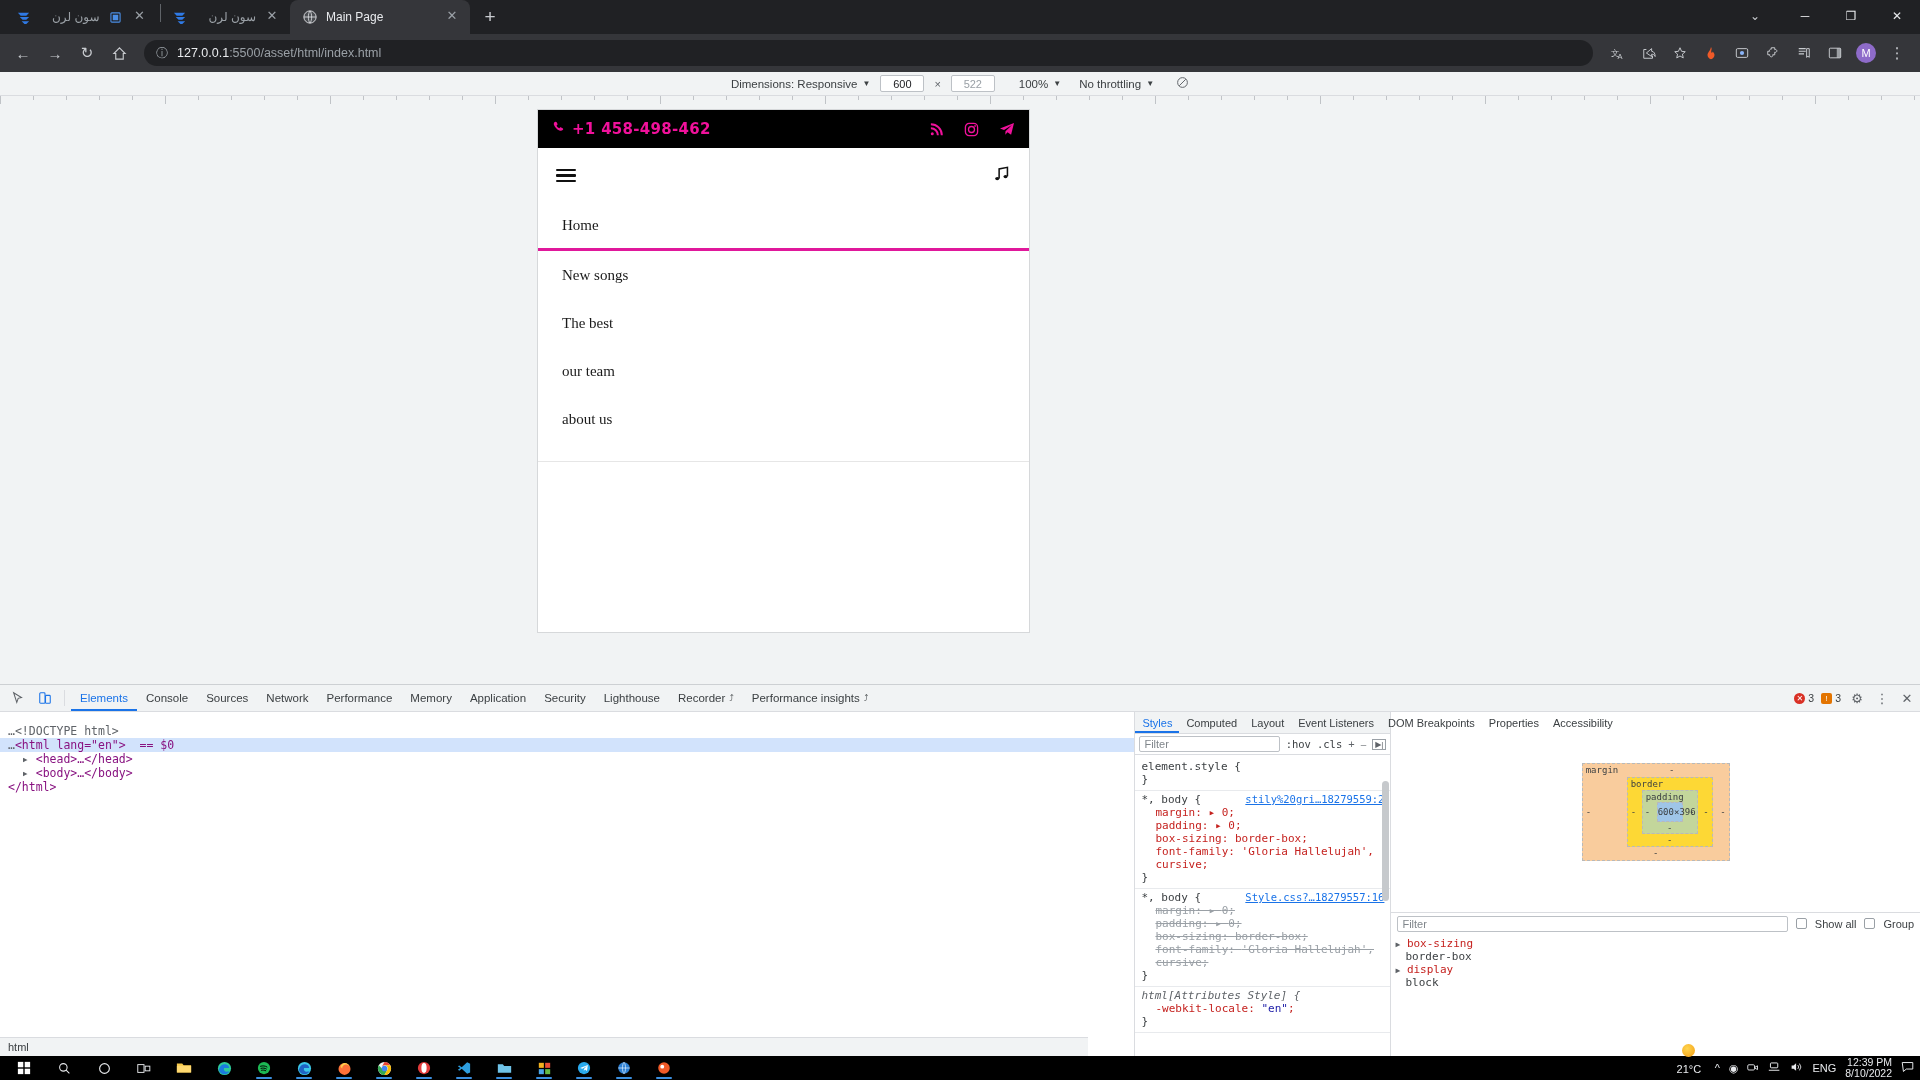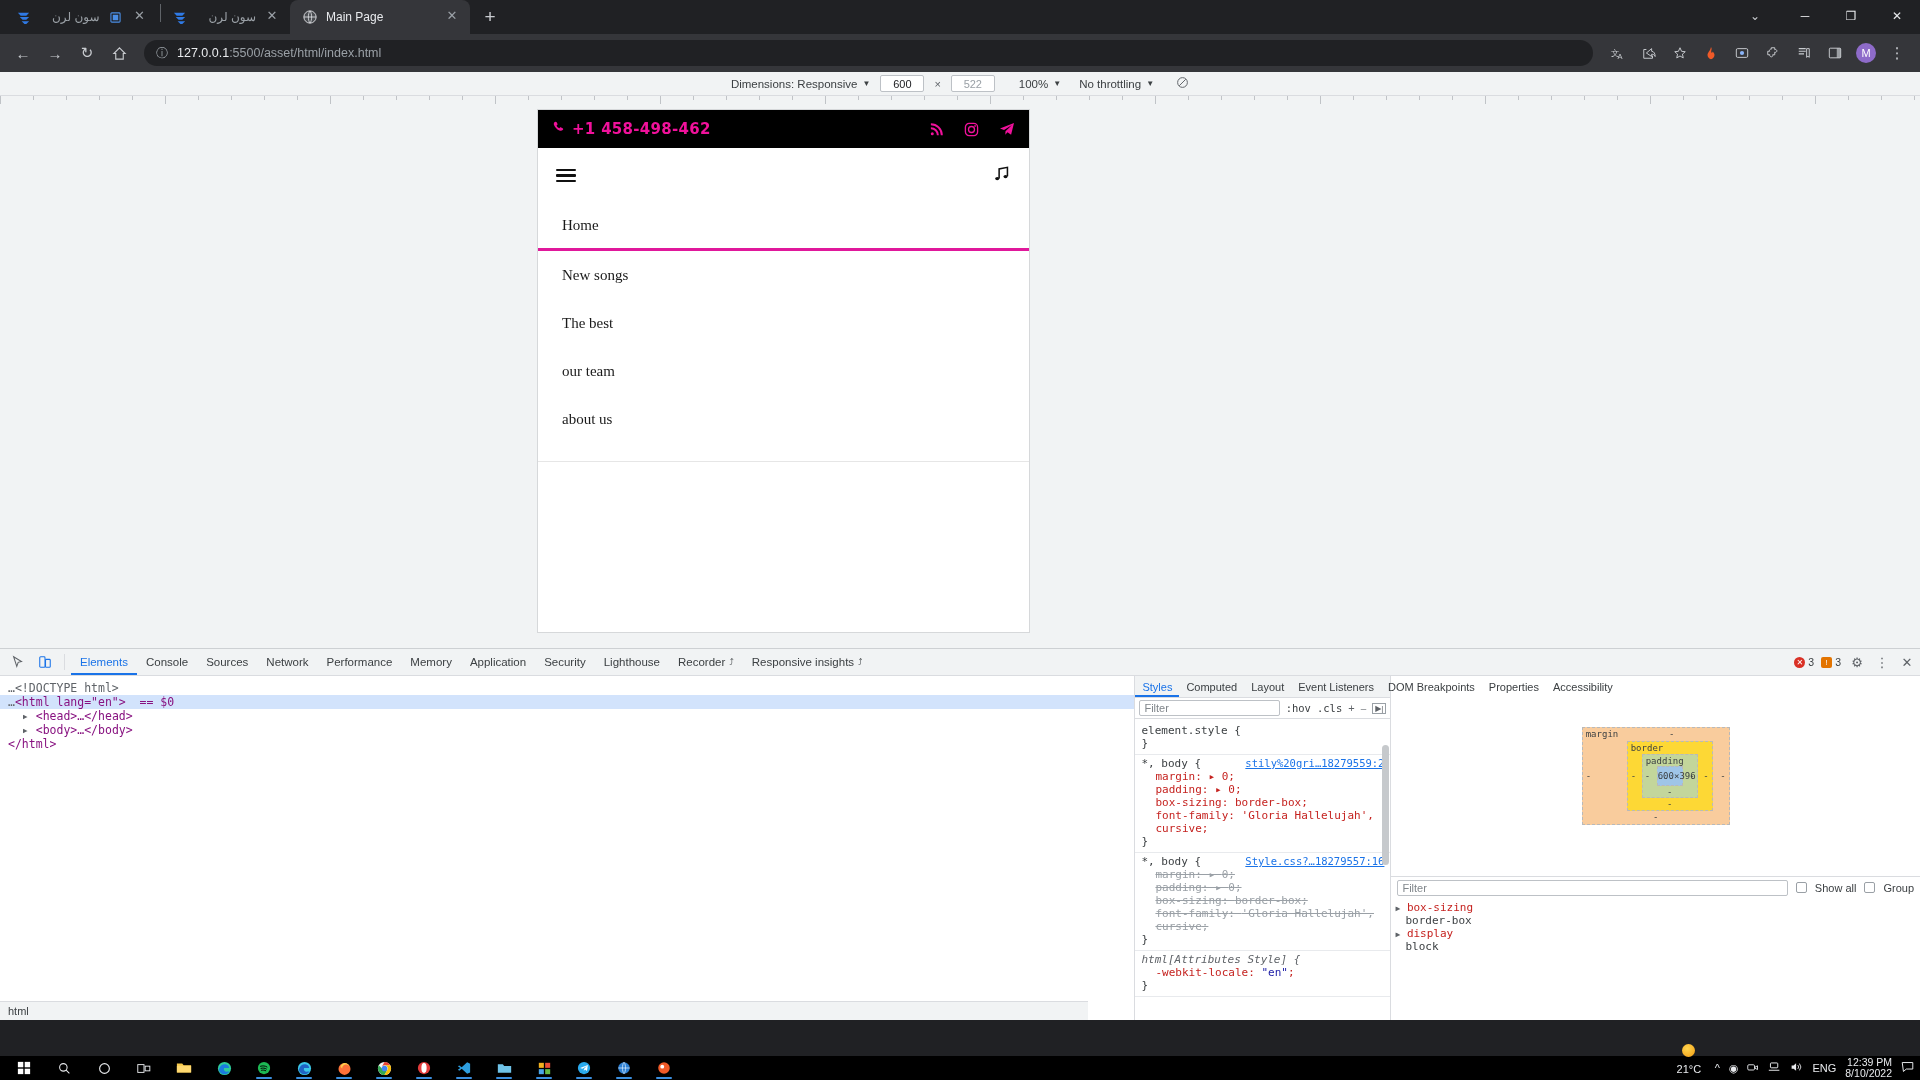"Elements" .devtools { top: 648px -> 684px }
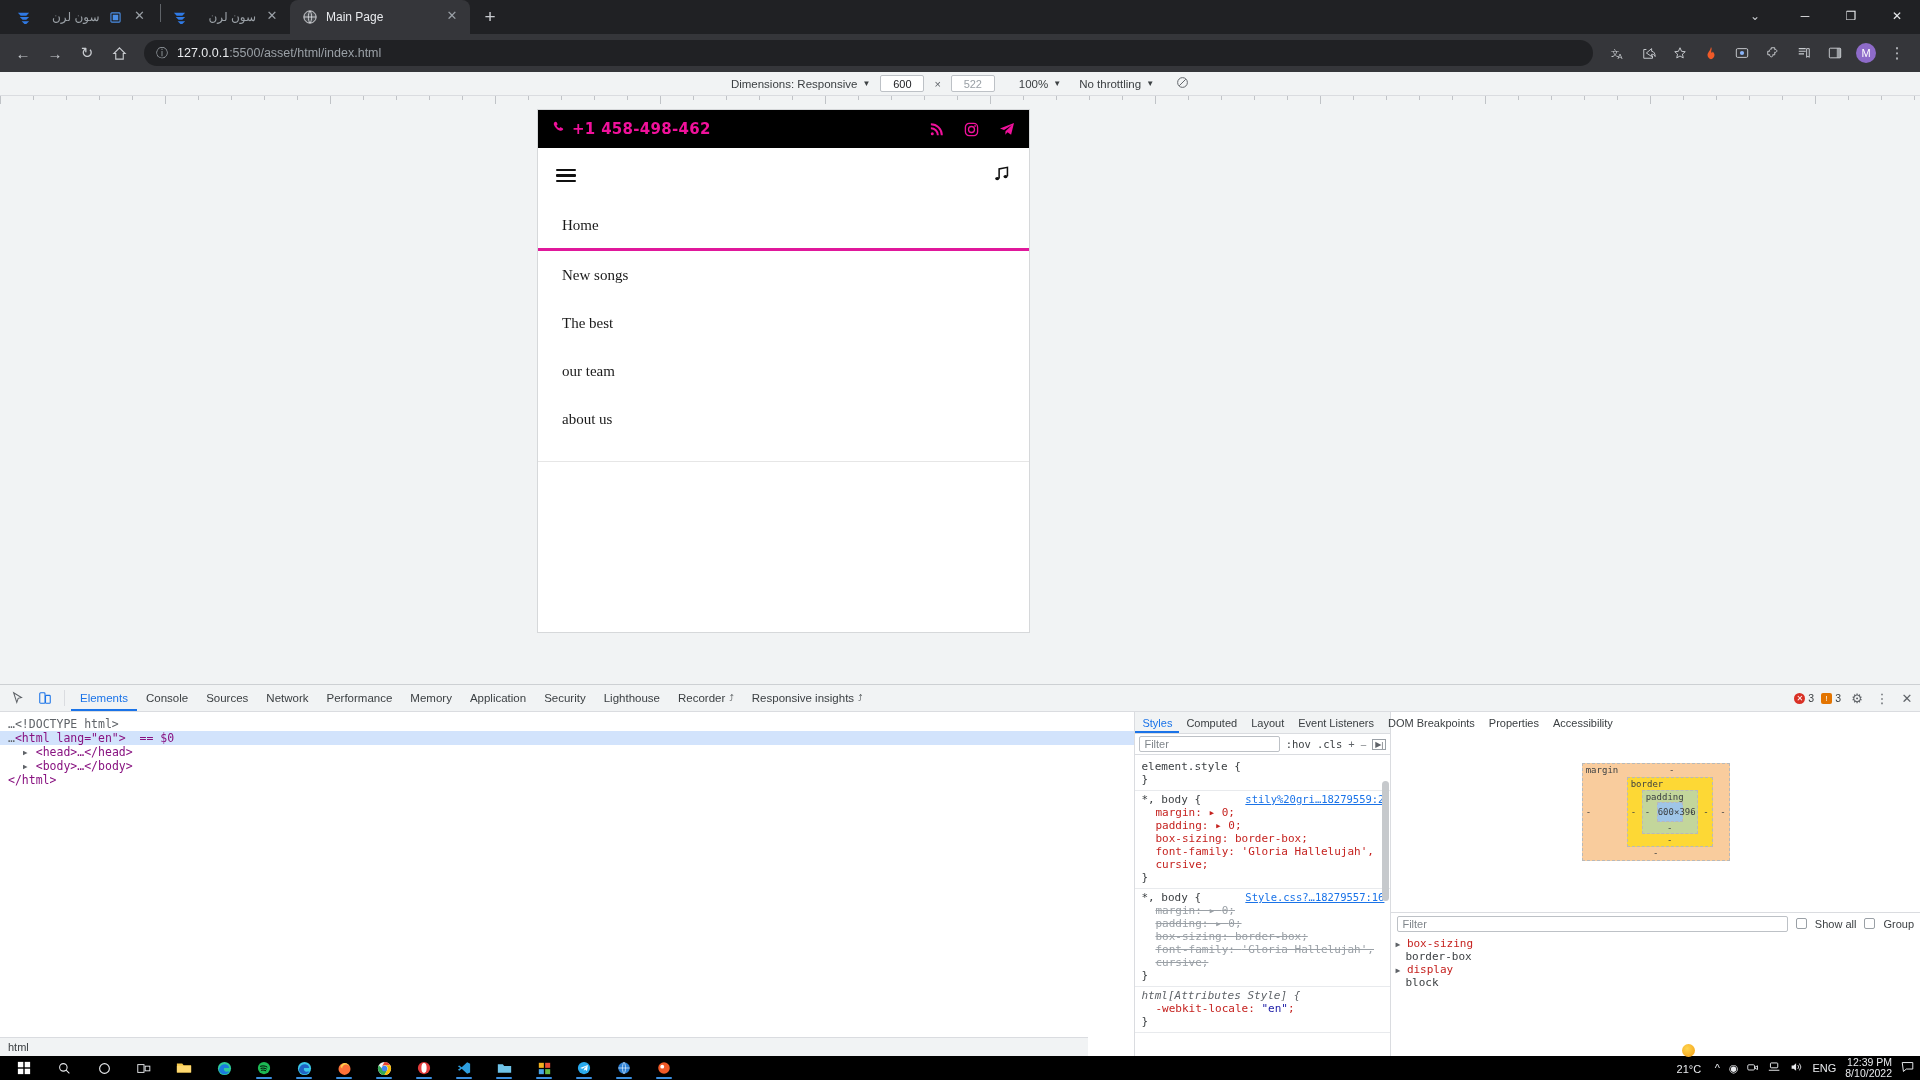"Responsive insights" span { text: Responsive -> Performance }
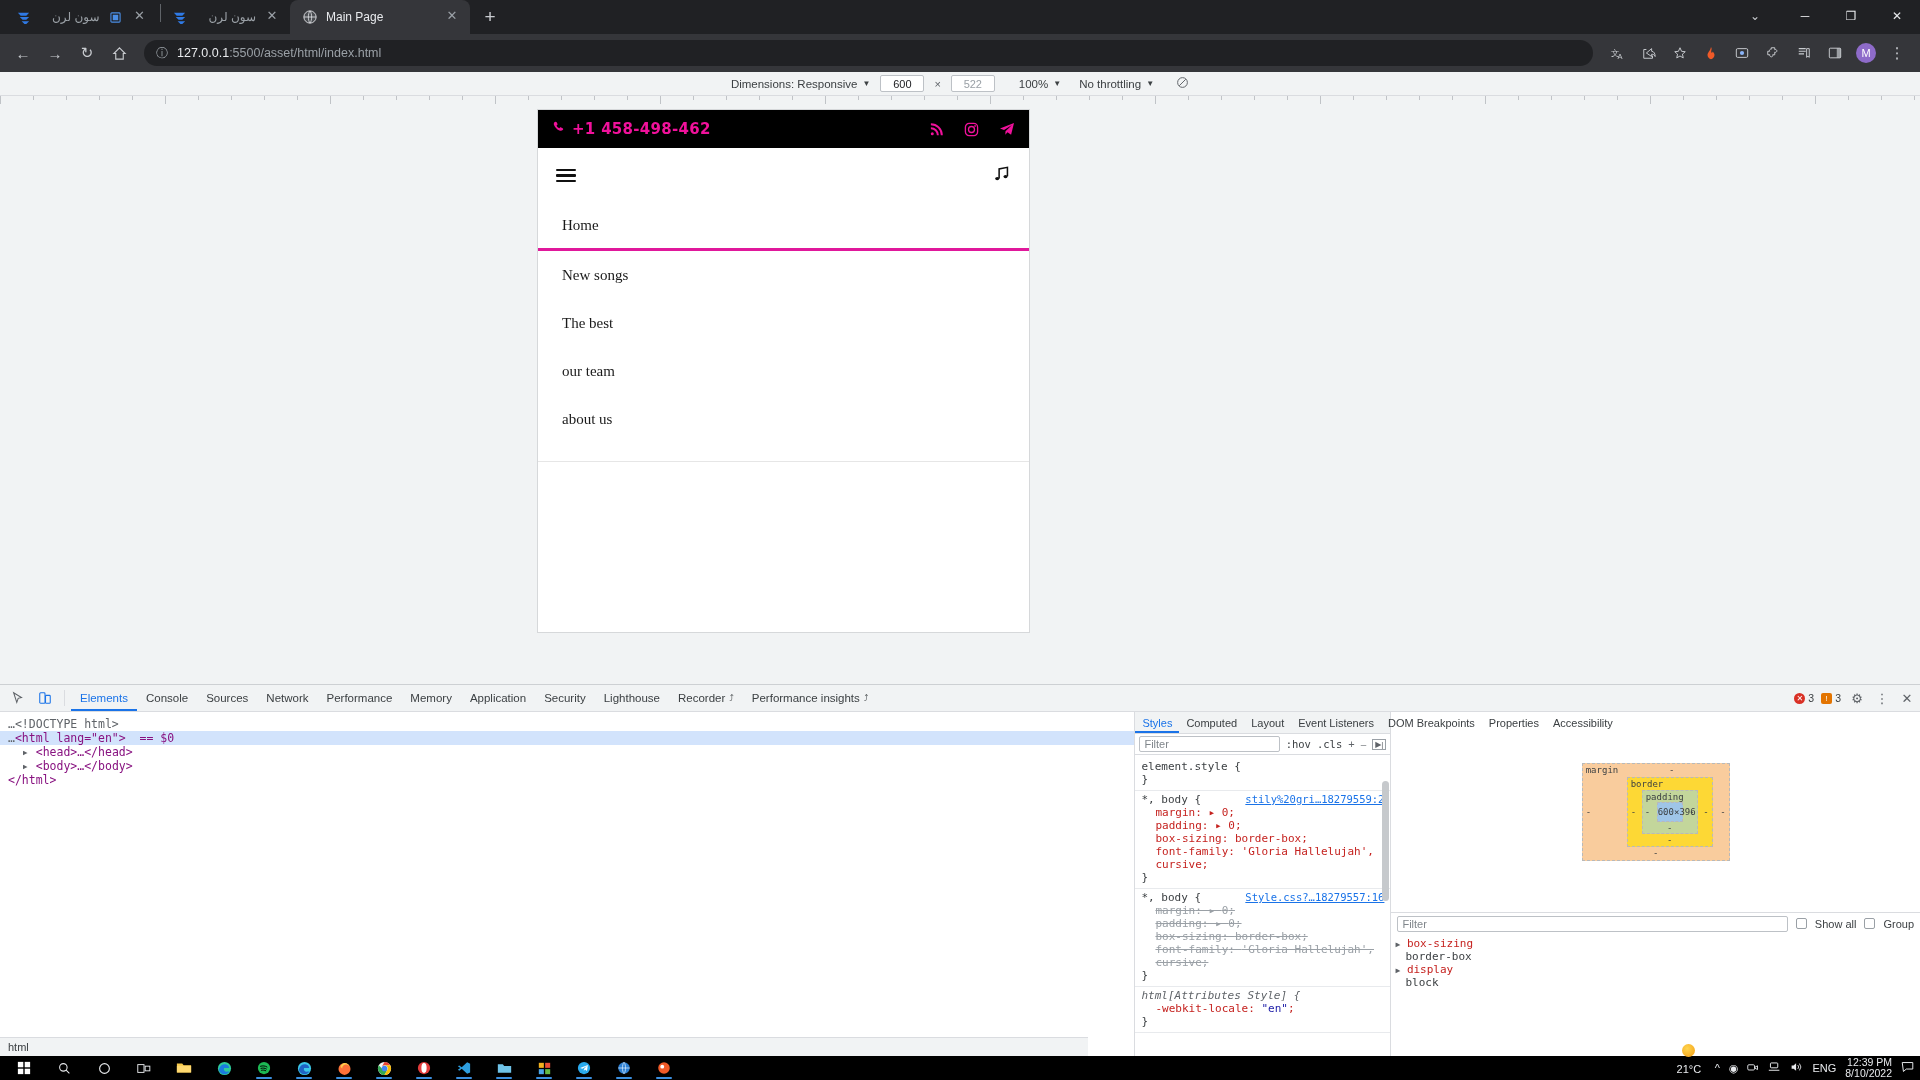"…<!DOCTYPE html>" .dom-pane { padding-top: 5px -> 12px }
